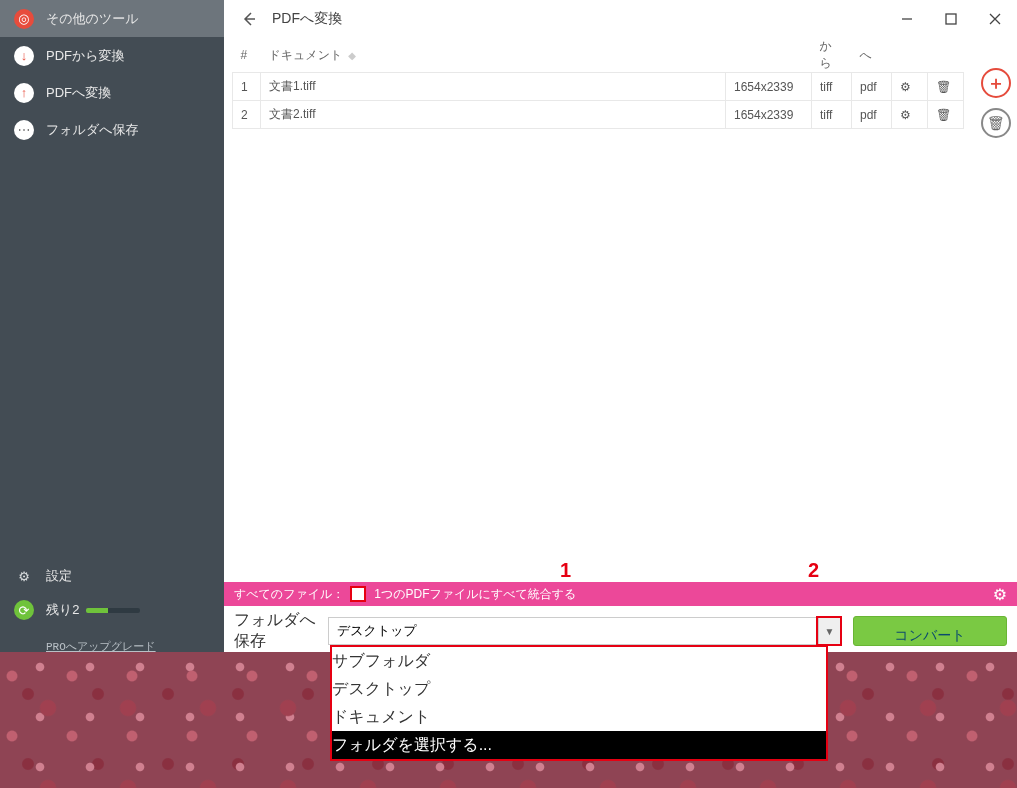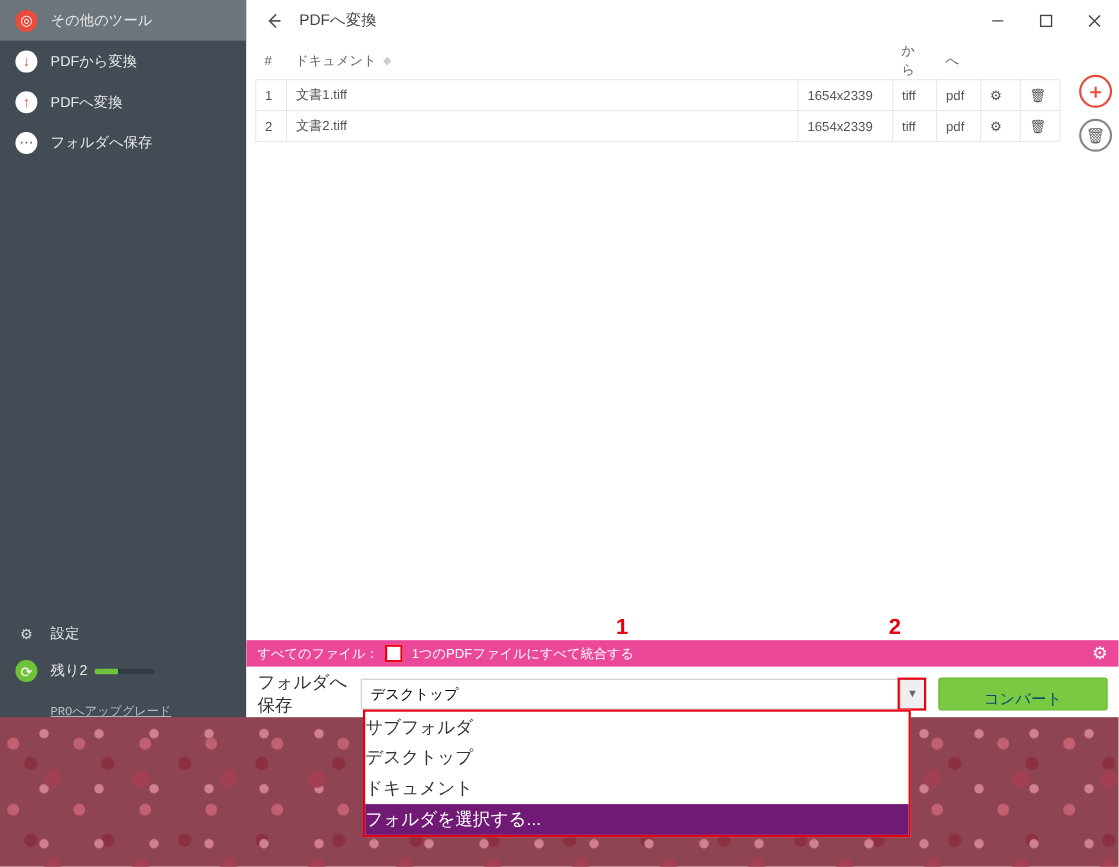"フォルダを選択する..." .dd-menu .opt.sel { background: #701a75 -> #000000 }
